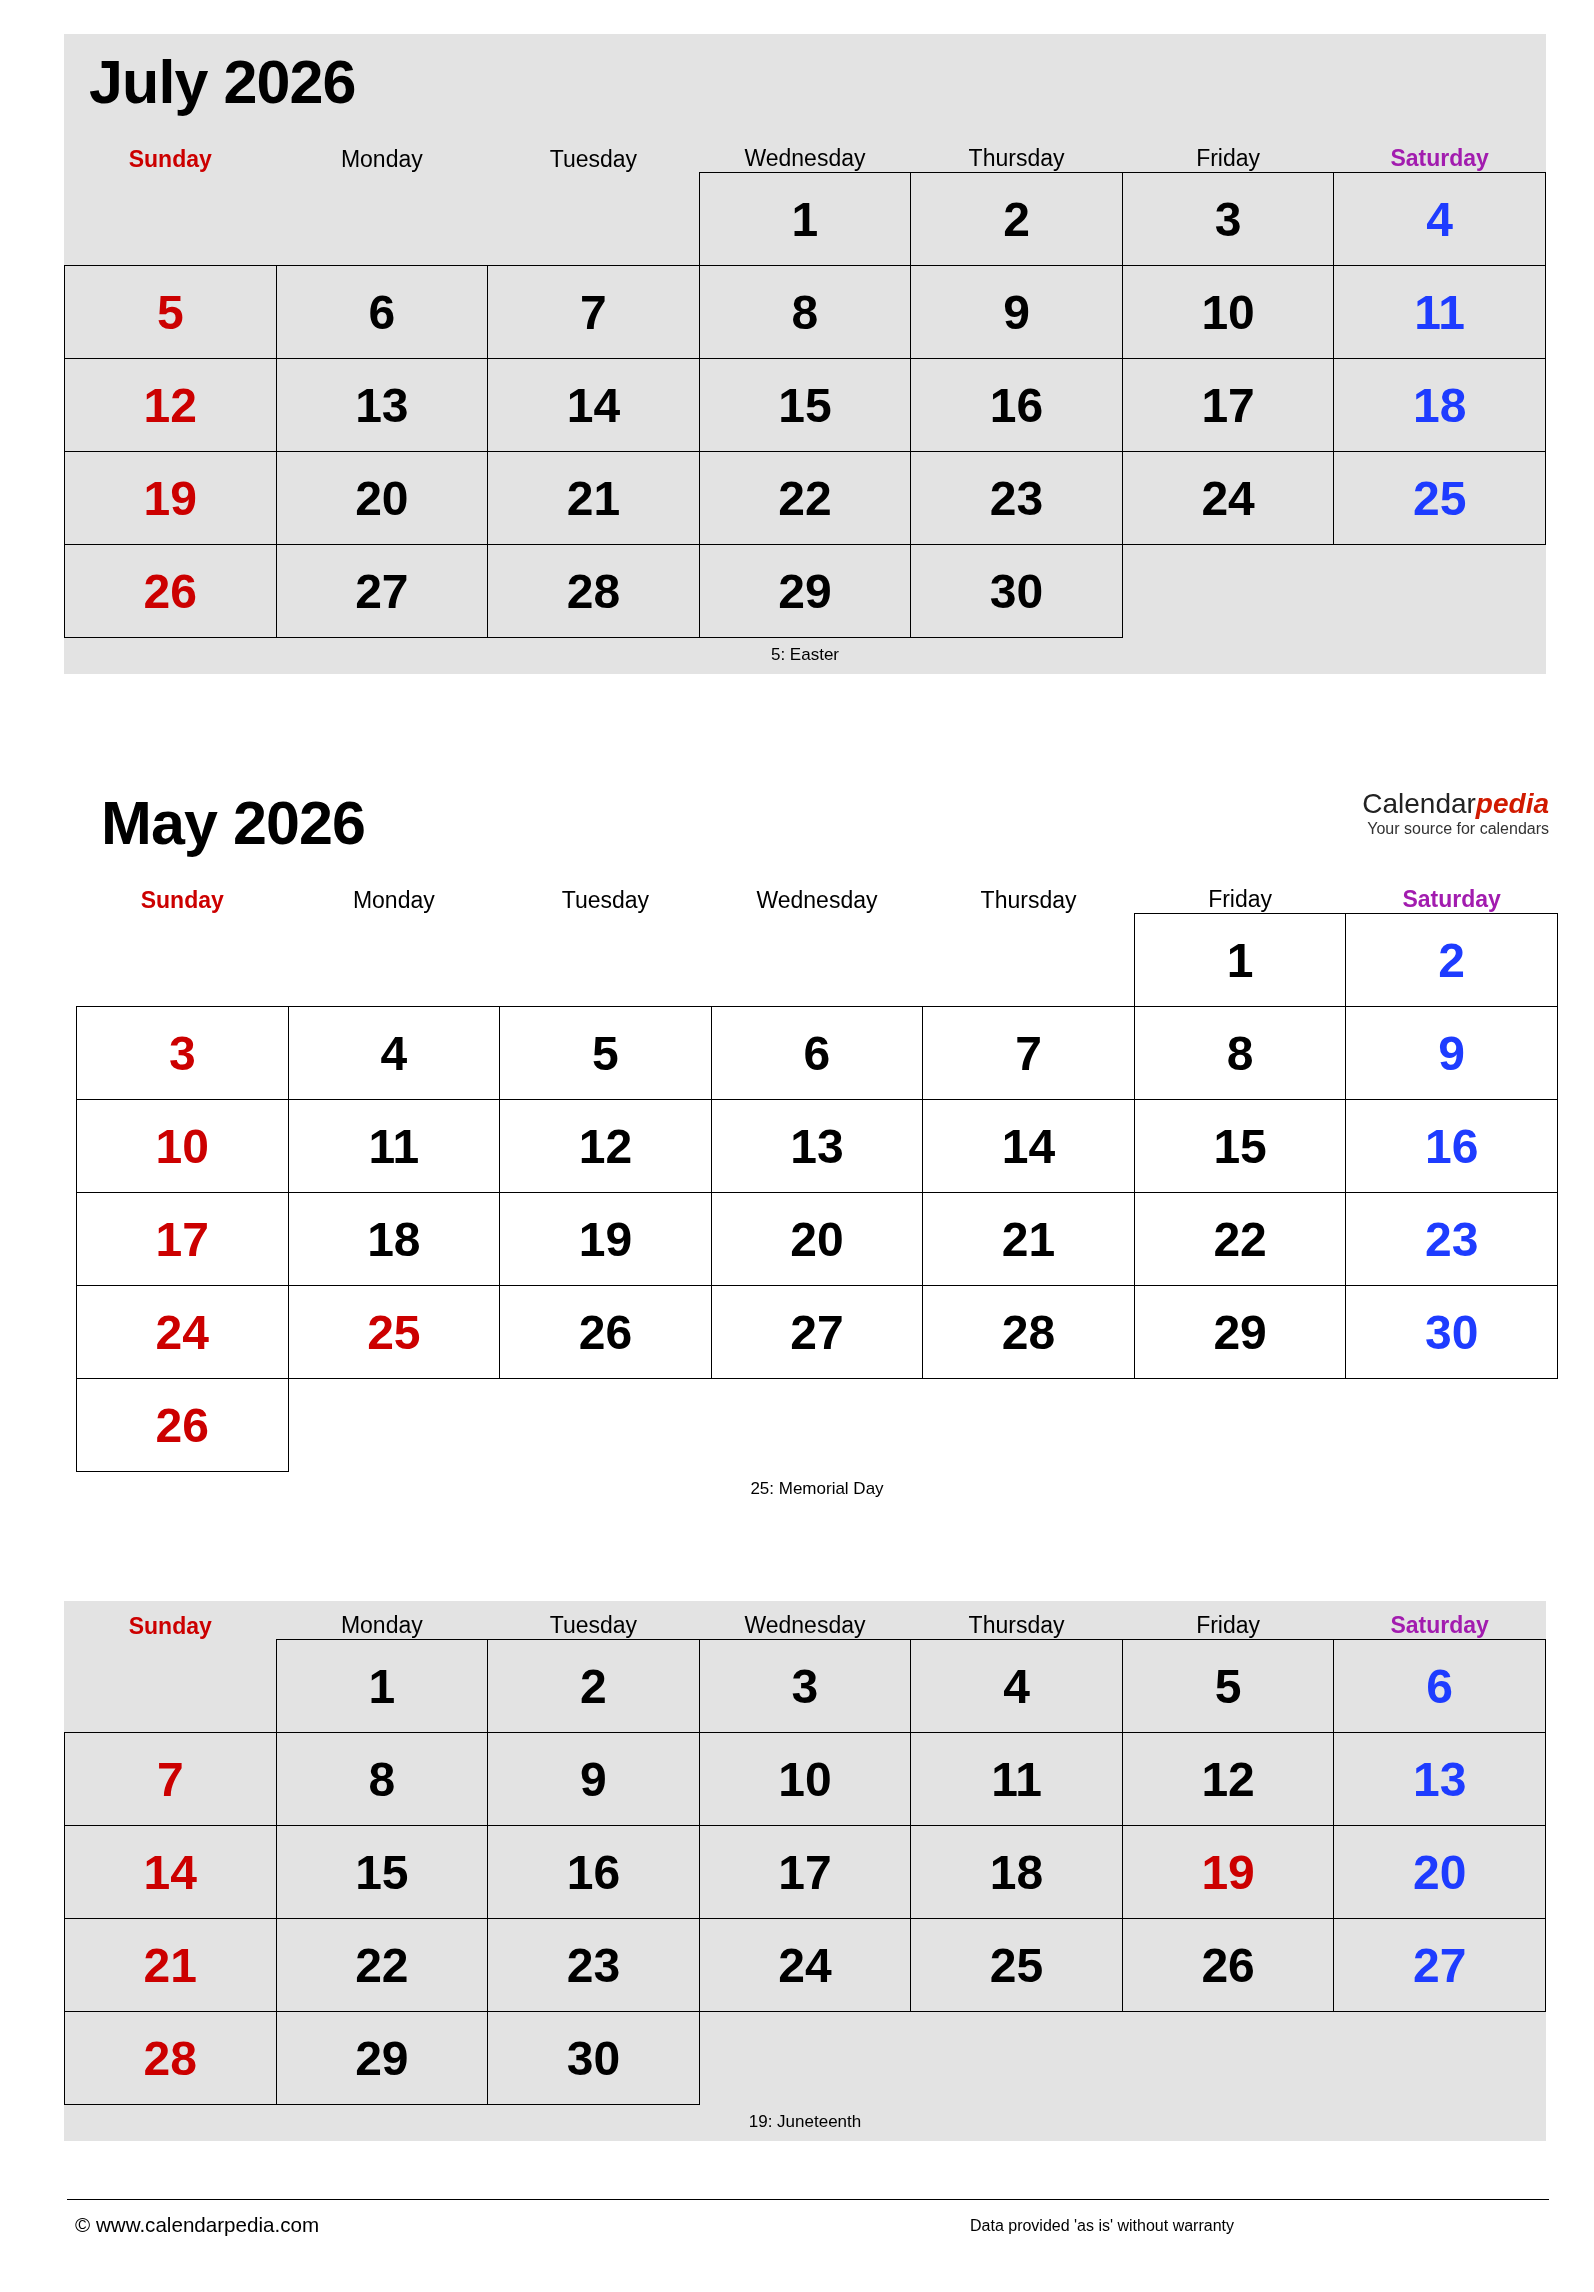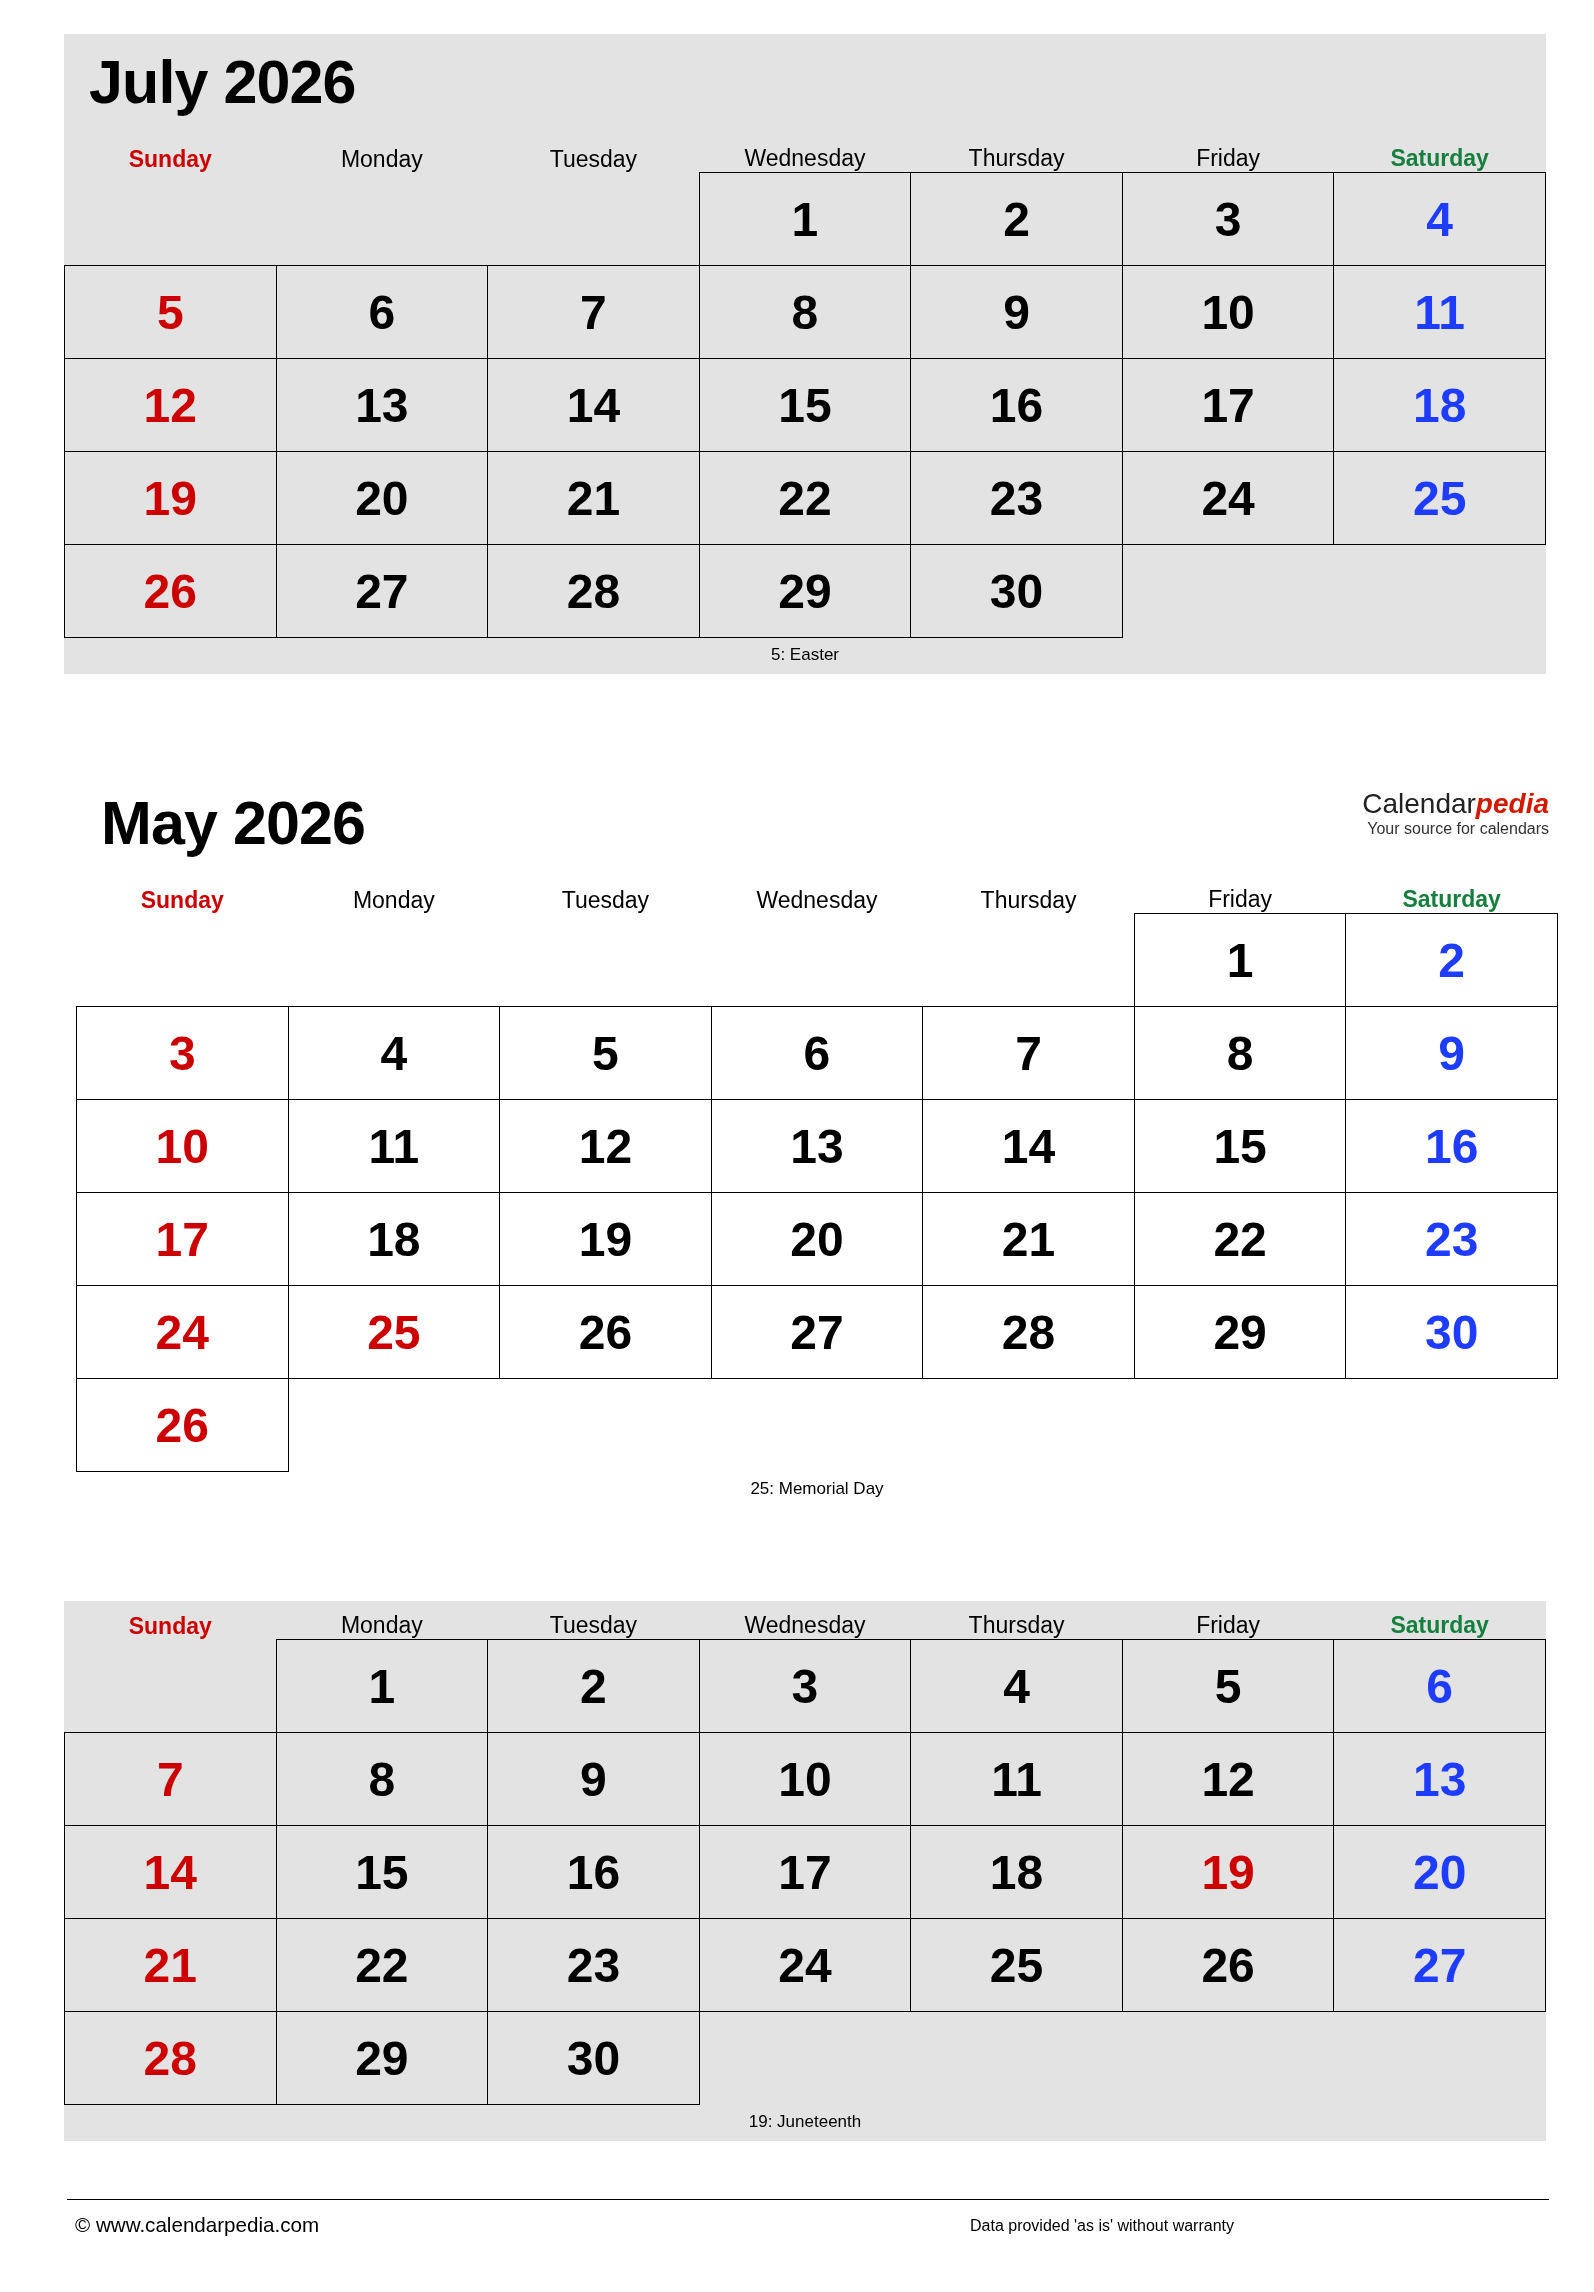"Saturday" .dow.sat { color: #15803d -> #a21caf }
